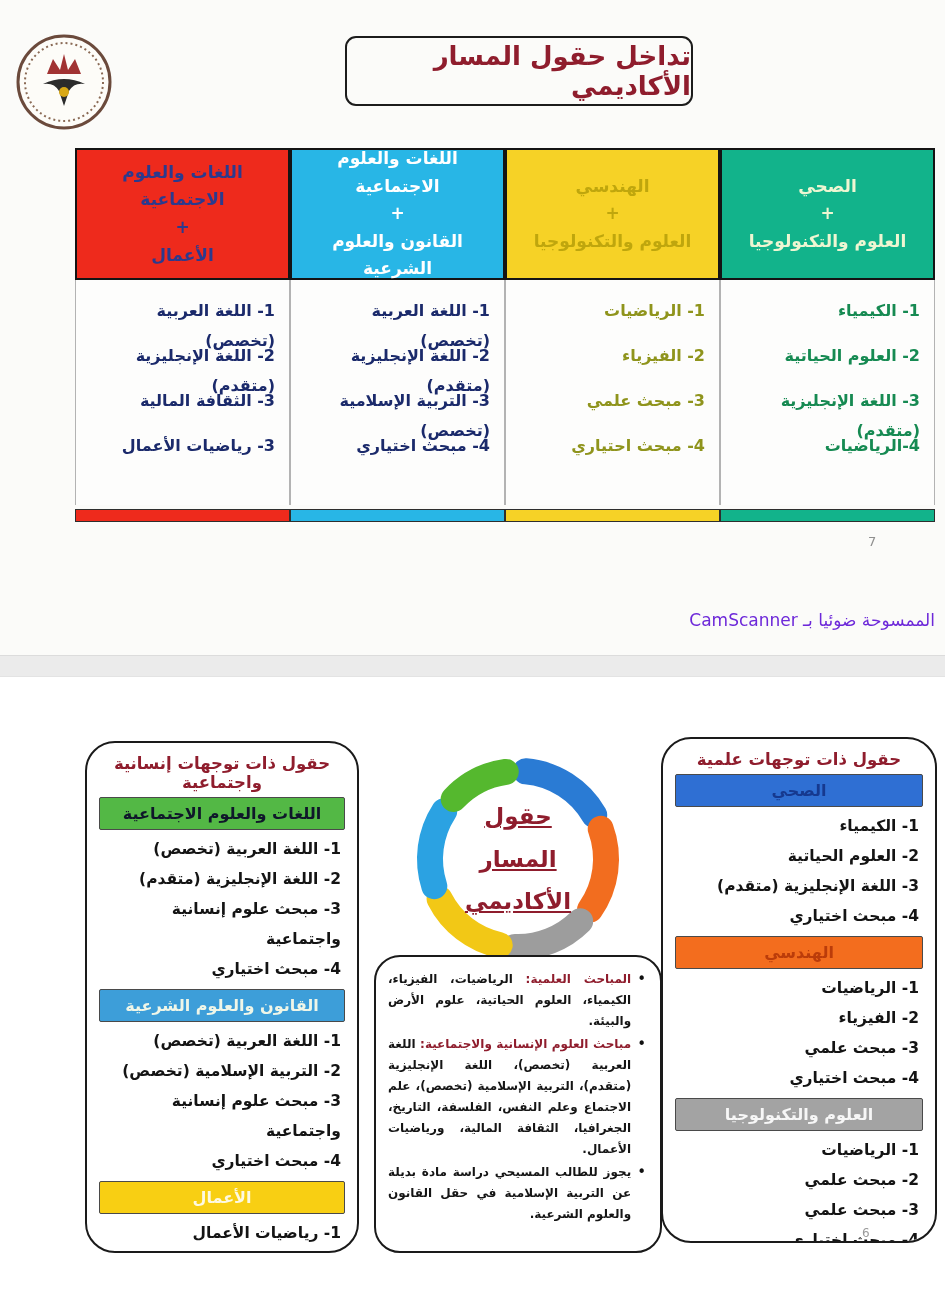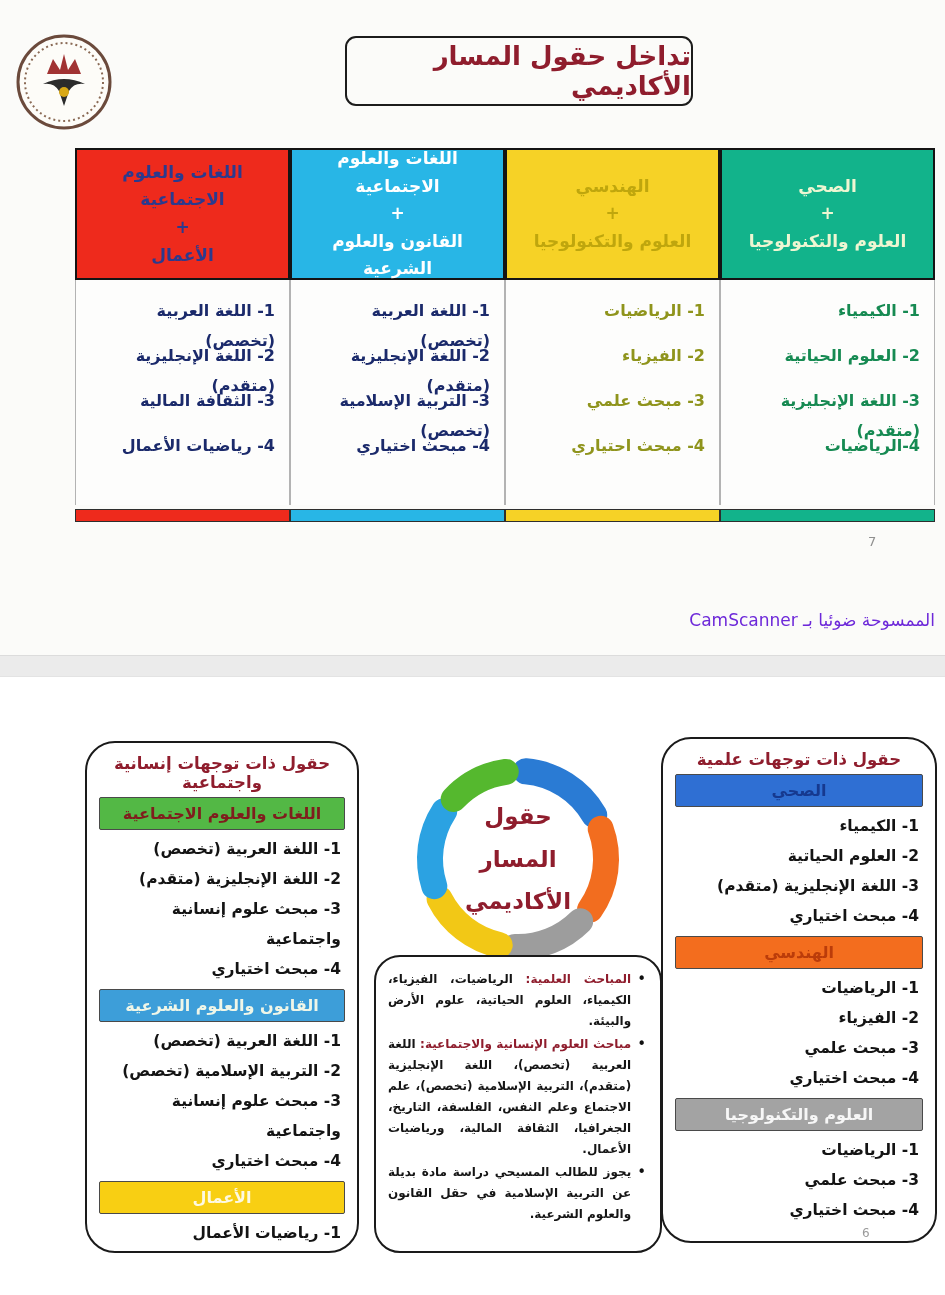"4- رياضيات الأعمال" div.titem { text: 4- -> 3- }
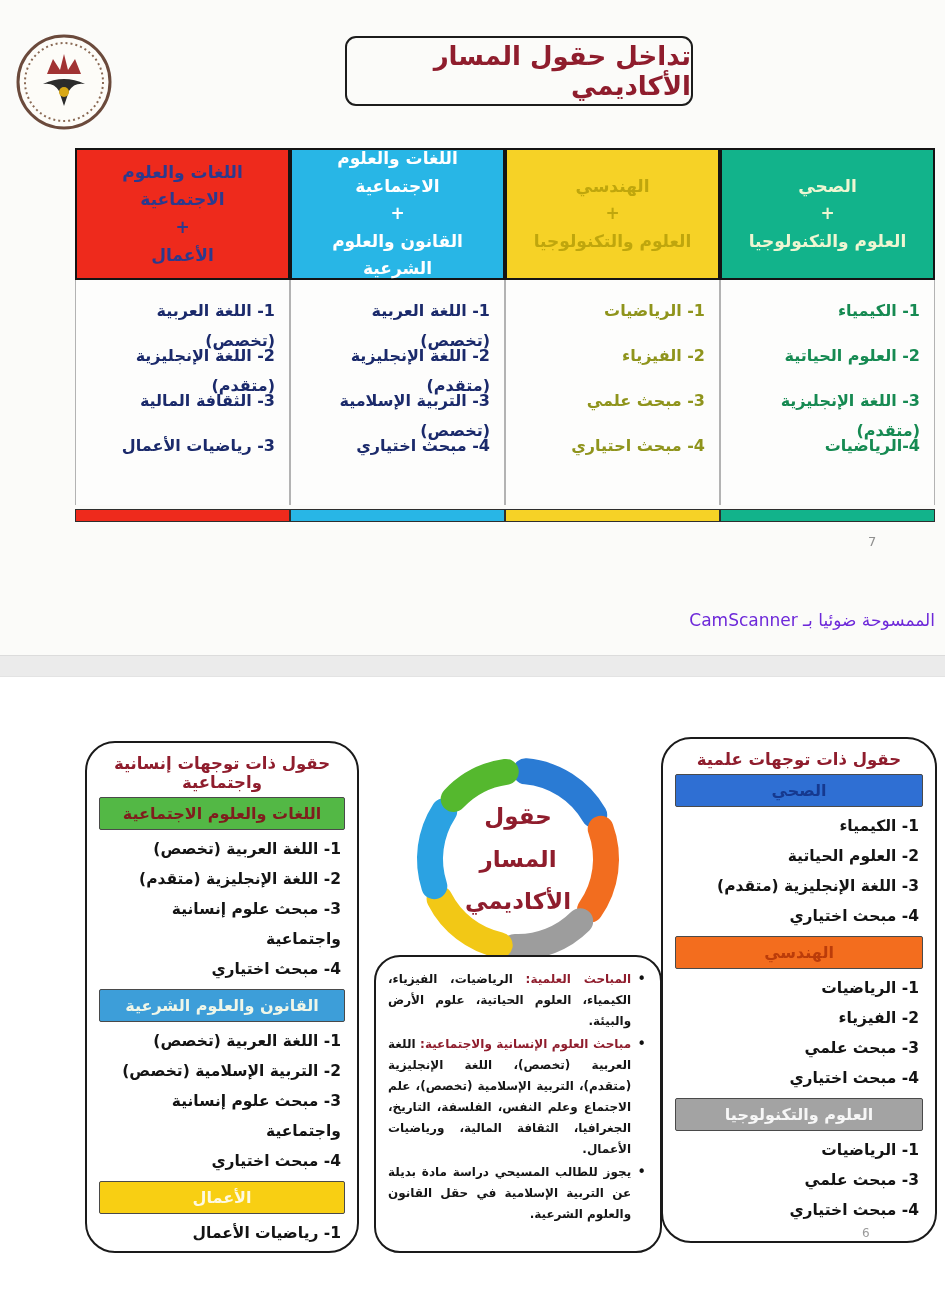"اللغات والعلوم الاجتماعية" div.banner { color: #7f1d1d -> #0f172a }
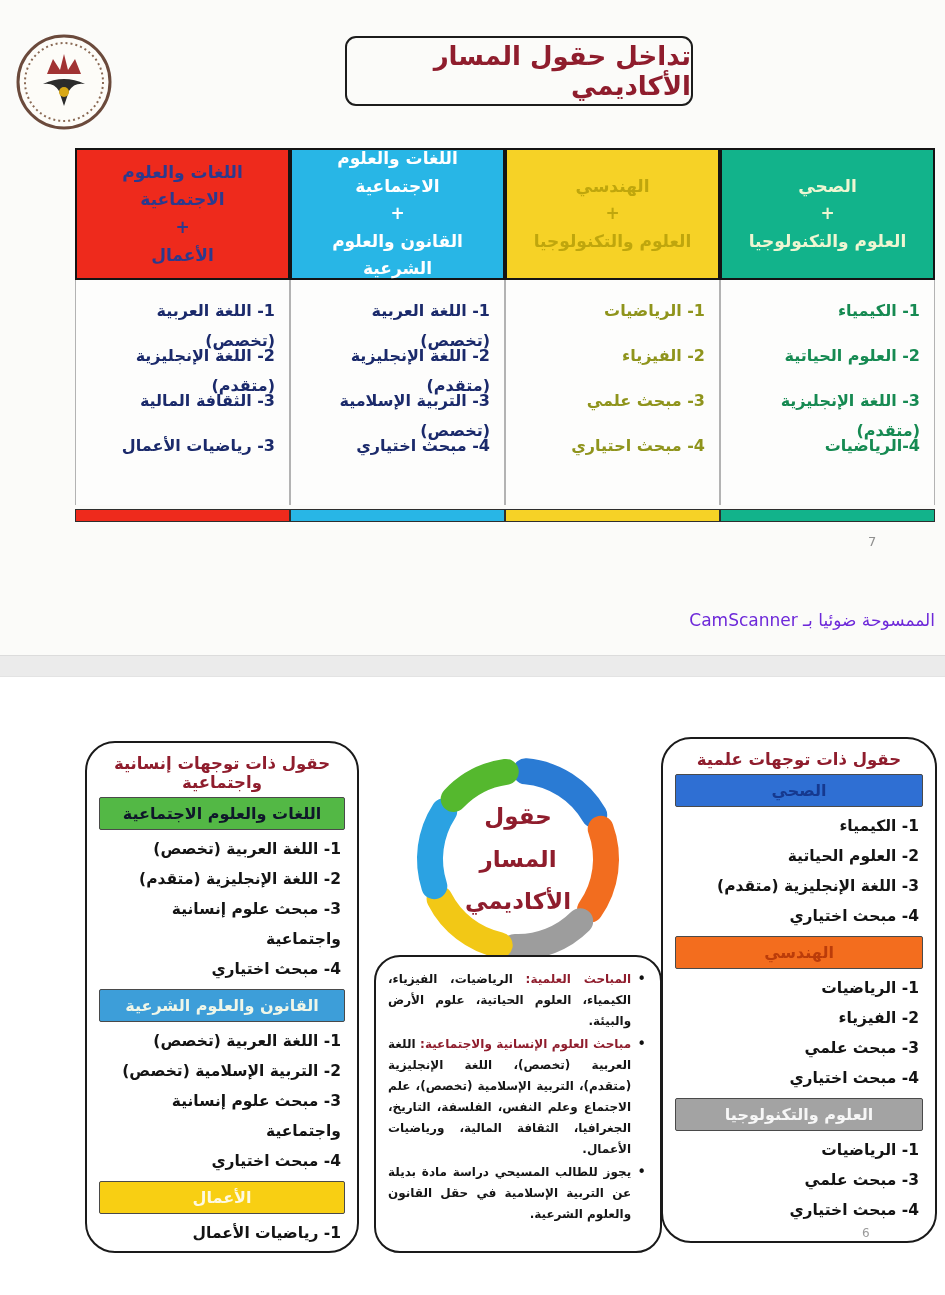"حقول" .circle-label { text-decoration: none -> underline }
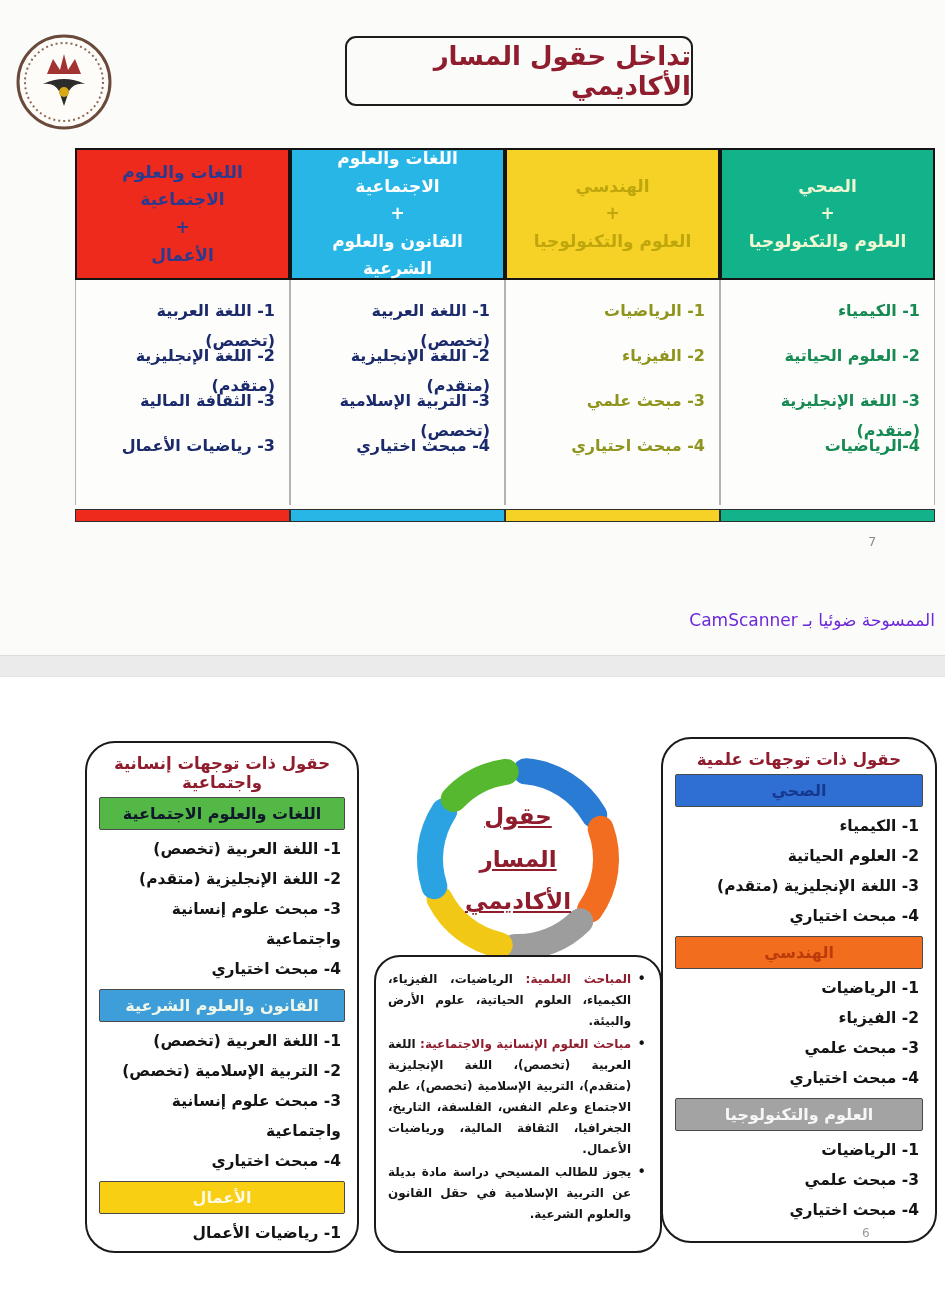"2- مبحث علمي" div.pitem { html: none -> <div>2- مبحث علمي</div> }
